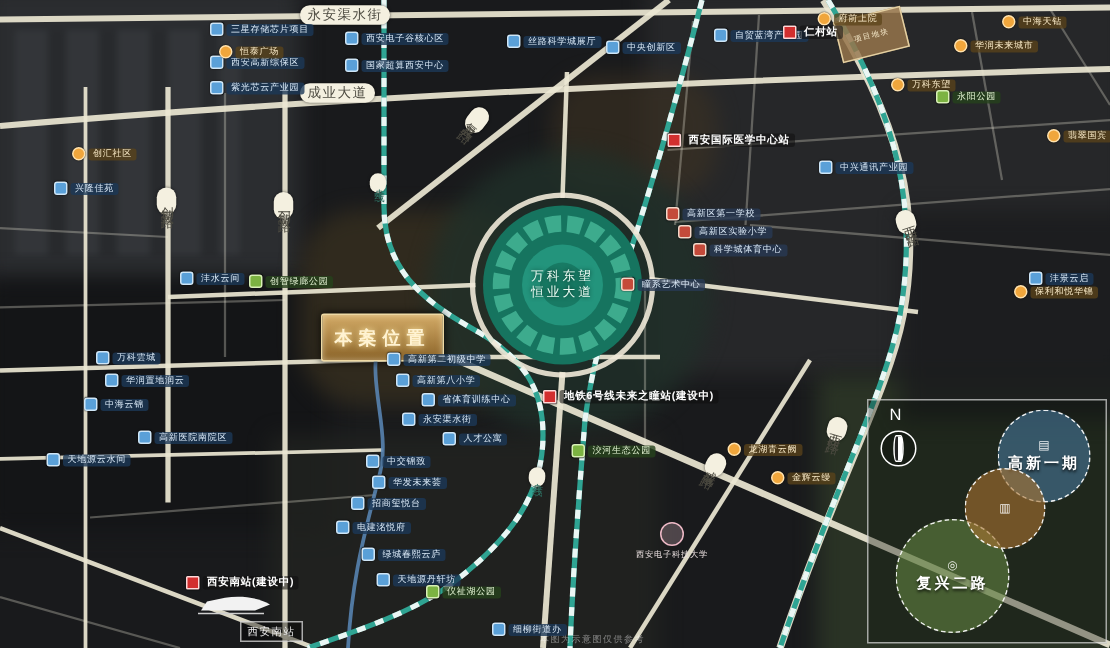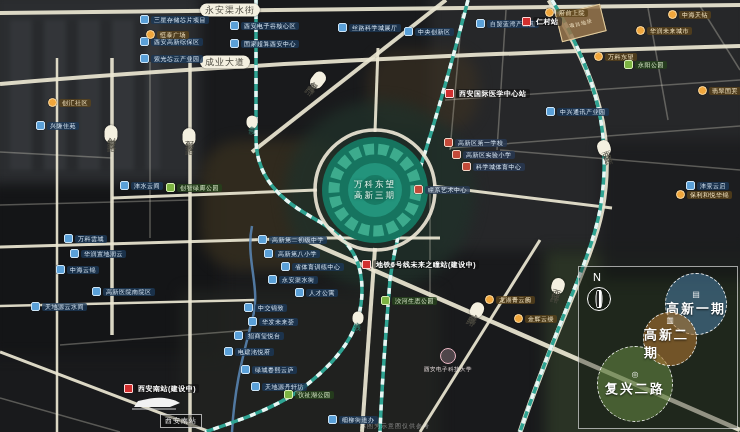"高新三期" div { text: 高新三期 -> 恒业大道 }
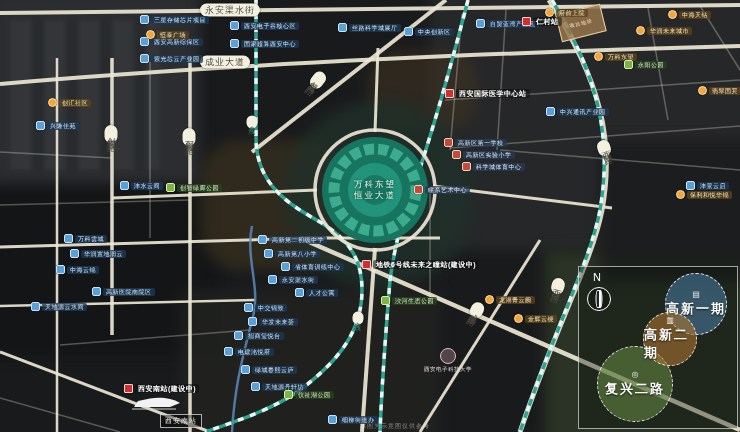"本案位置" div { html: none -> <div> <span>本案位置</span> </div> }
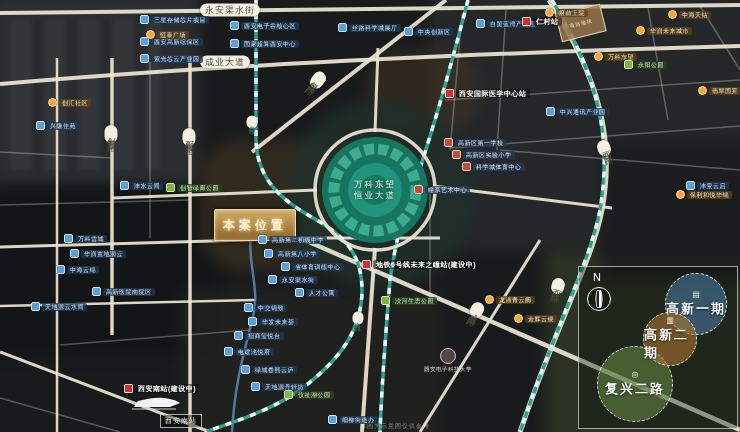"高新一期" .phase .ptx { font-size: 13px -> 10px }
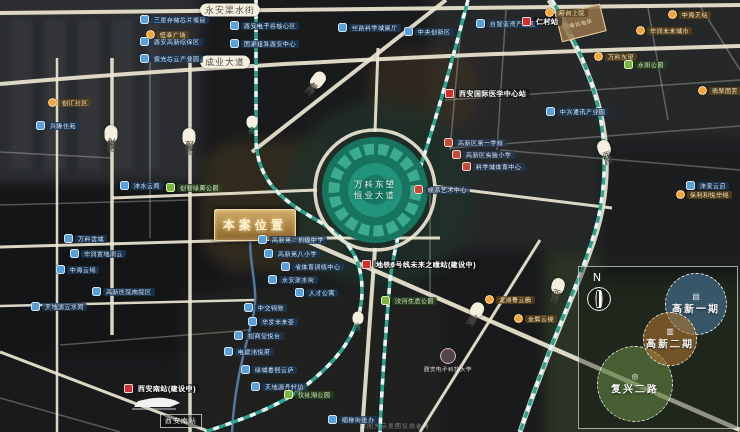"高新二期" div.ptx { html: <div>高新二期</div> -> none }
